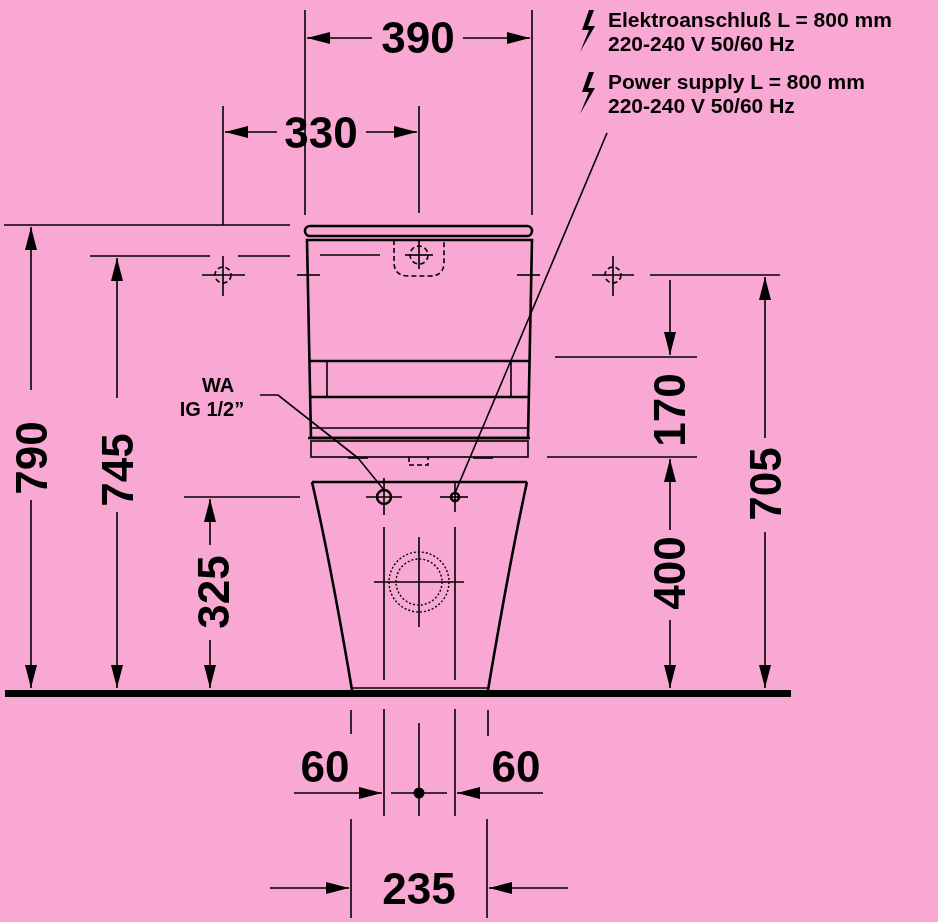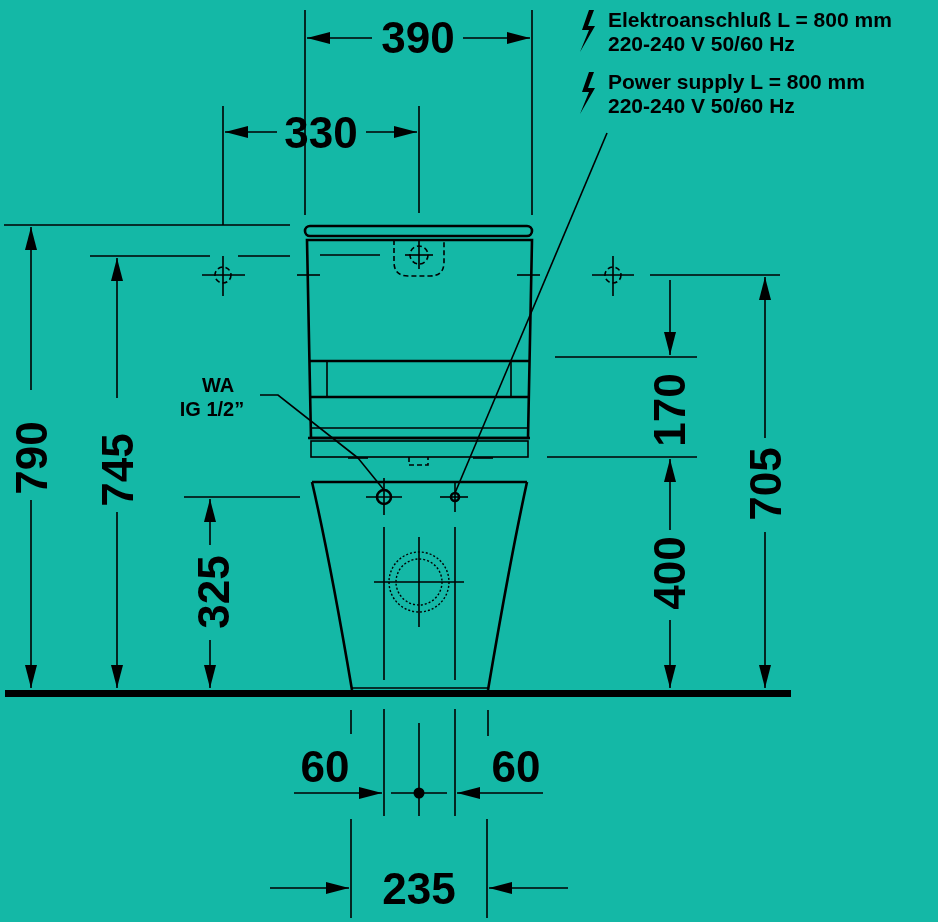"390" #canvas { background: #14b8a6 -> #f9a8d4 }
